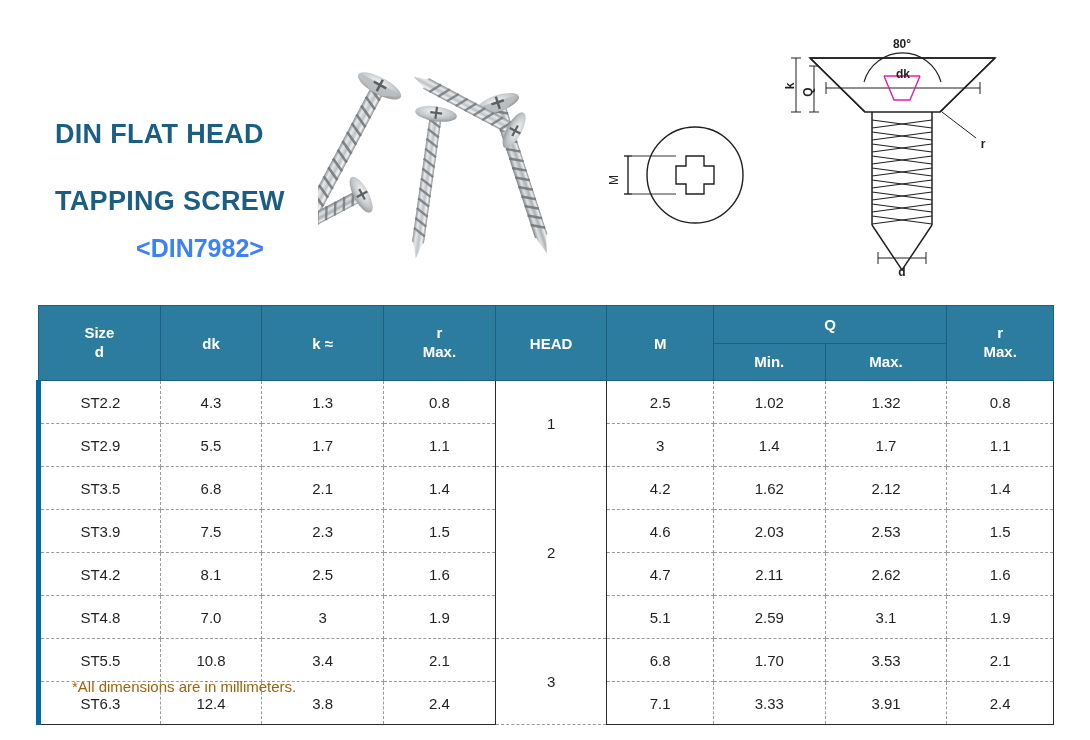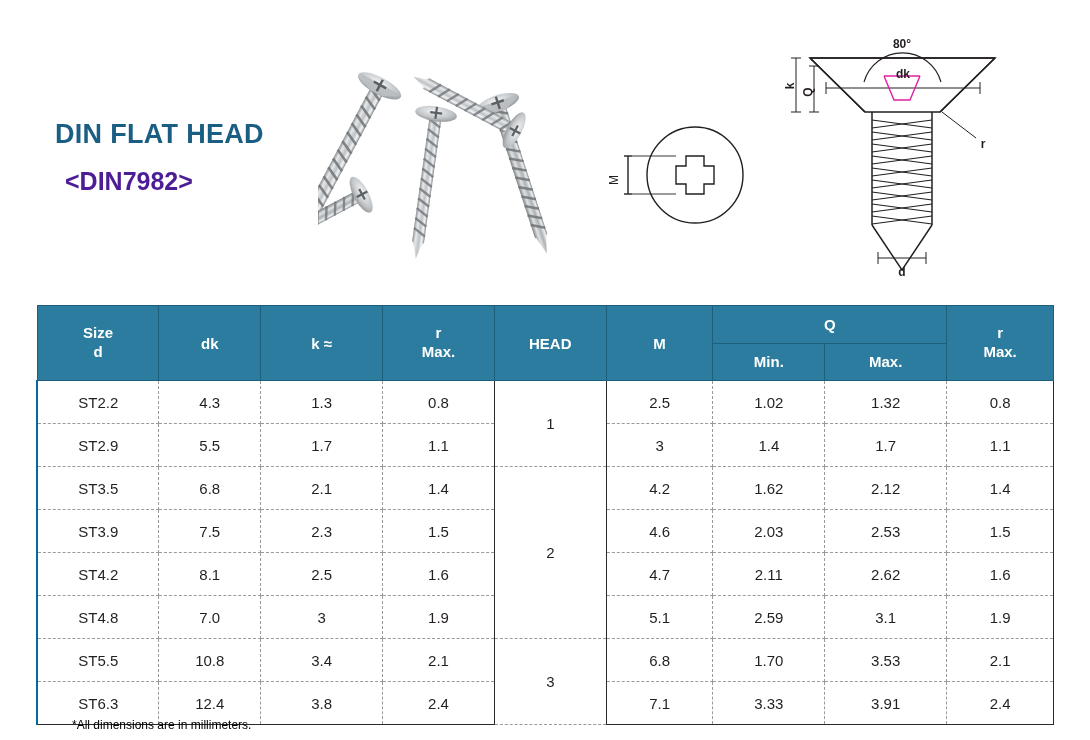"TAPPING SCREW" div.title-line { html: none -> <div>TAPPING SCREW</div> }
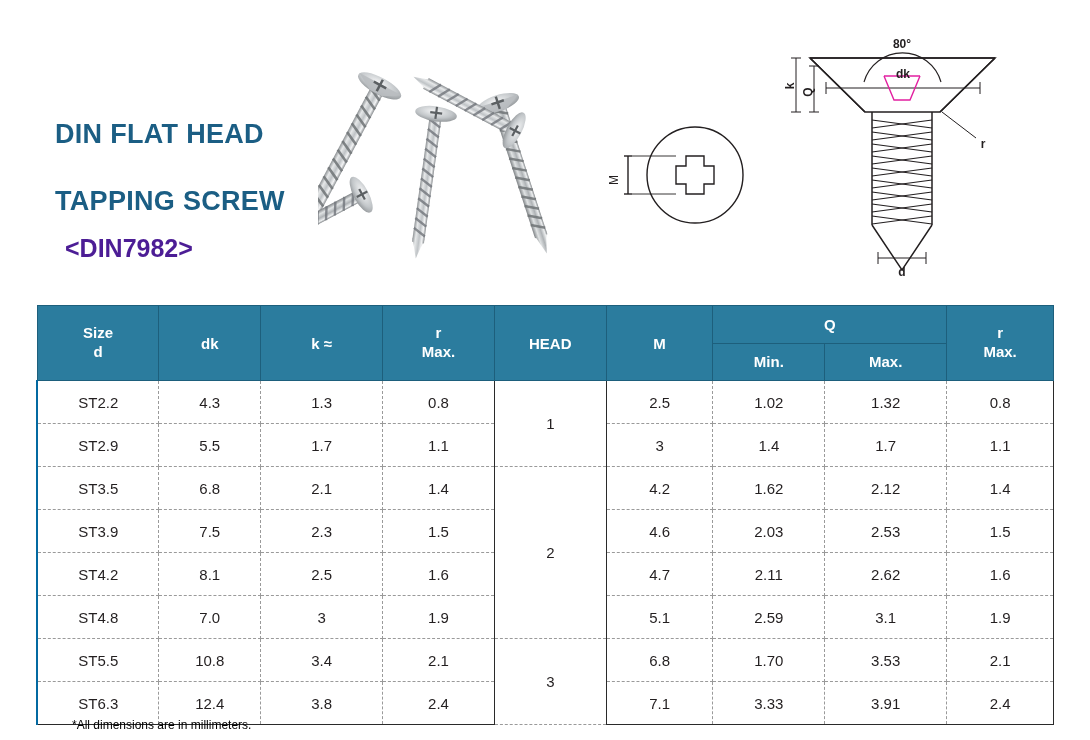"<DIN7982>" .subtitle { color: #4c1d95 -> #3b82f6; text-align: left -> center }
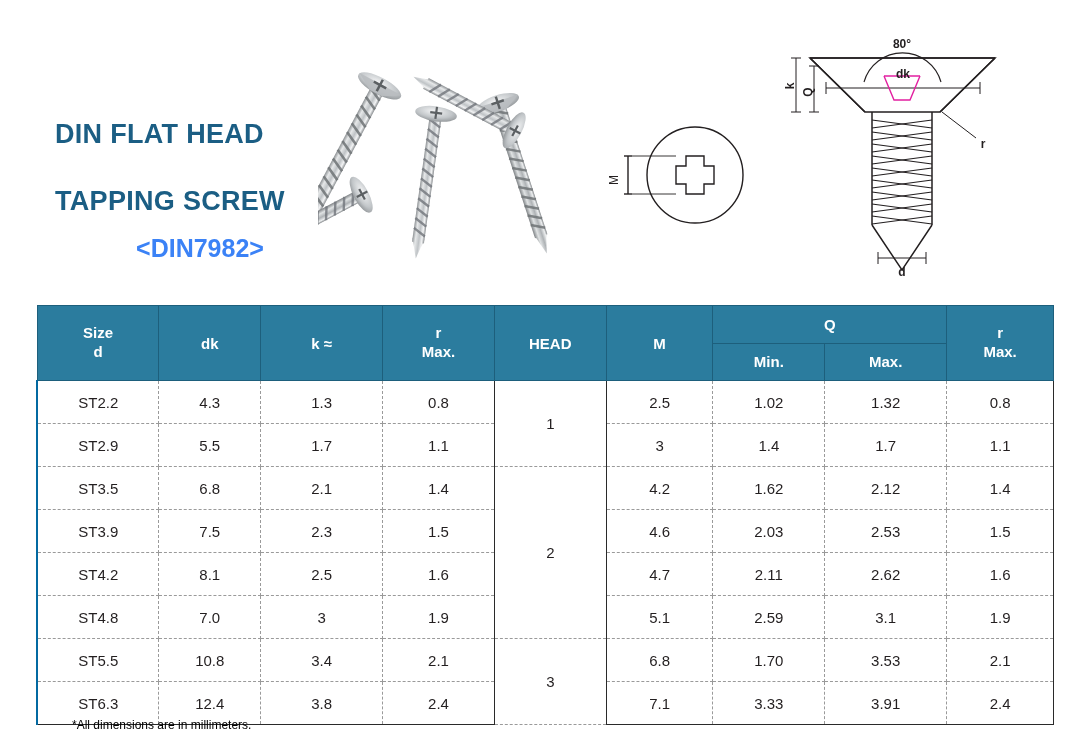"ST2.2" table.spec tbody tr td:first-child { border-left: 2px solid #0369a1 -> 5px solid #0369a1 }
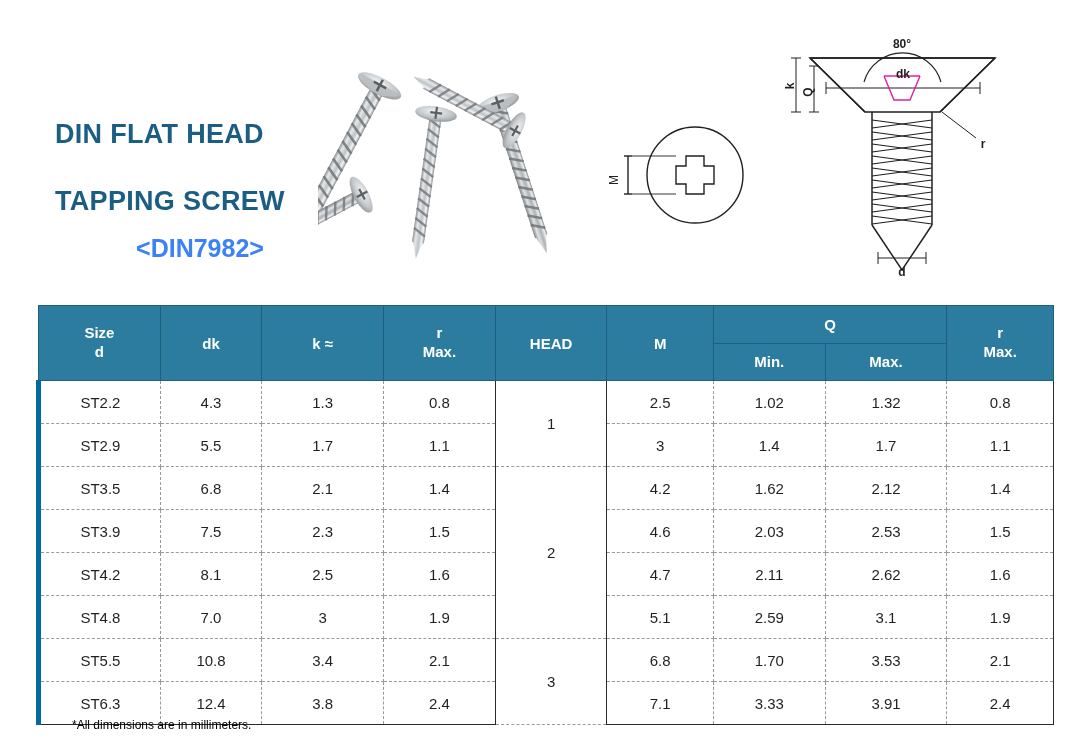"*All dimensions are in millimeters." .note { color: #000000 -> #a16207; font-size: 12px -> 15px; margin-top: 40px -> none }
